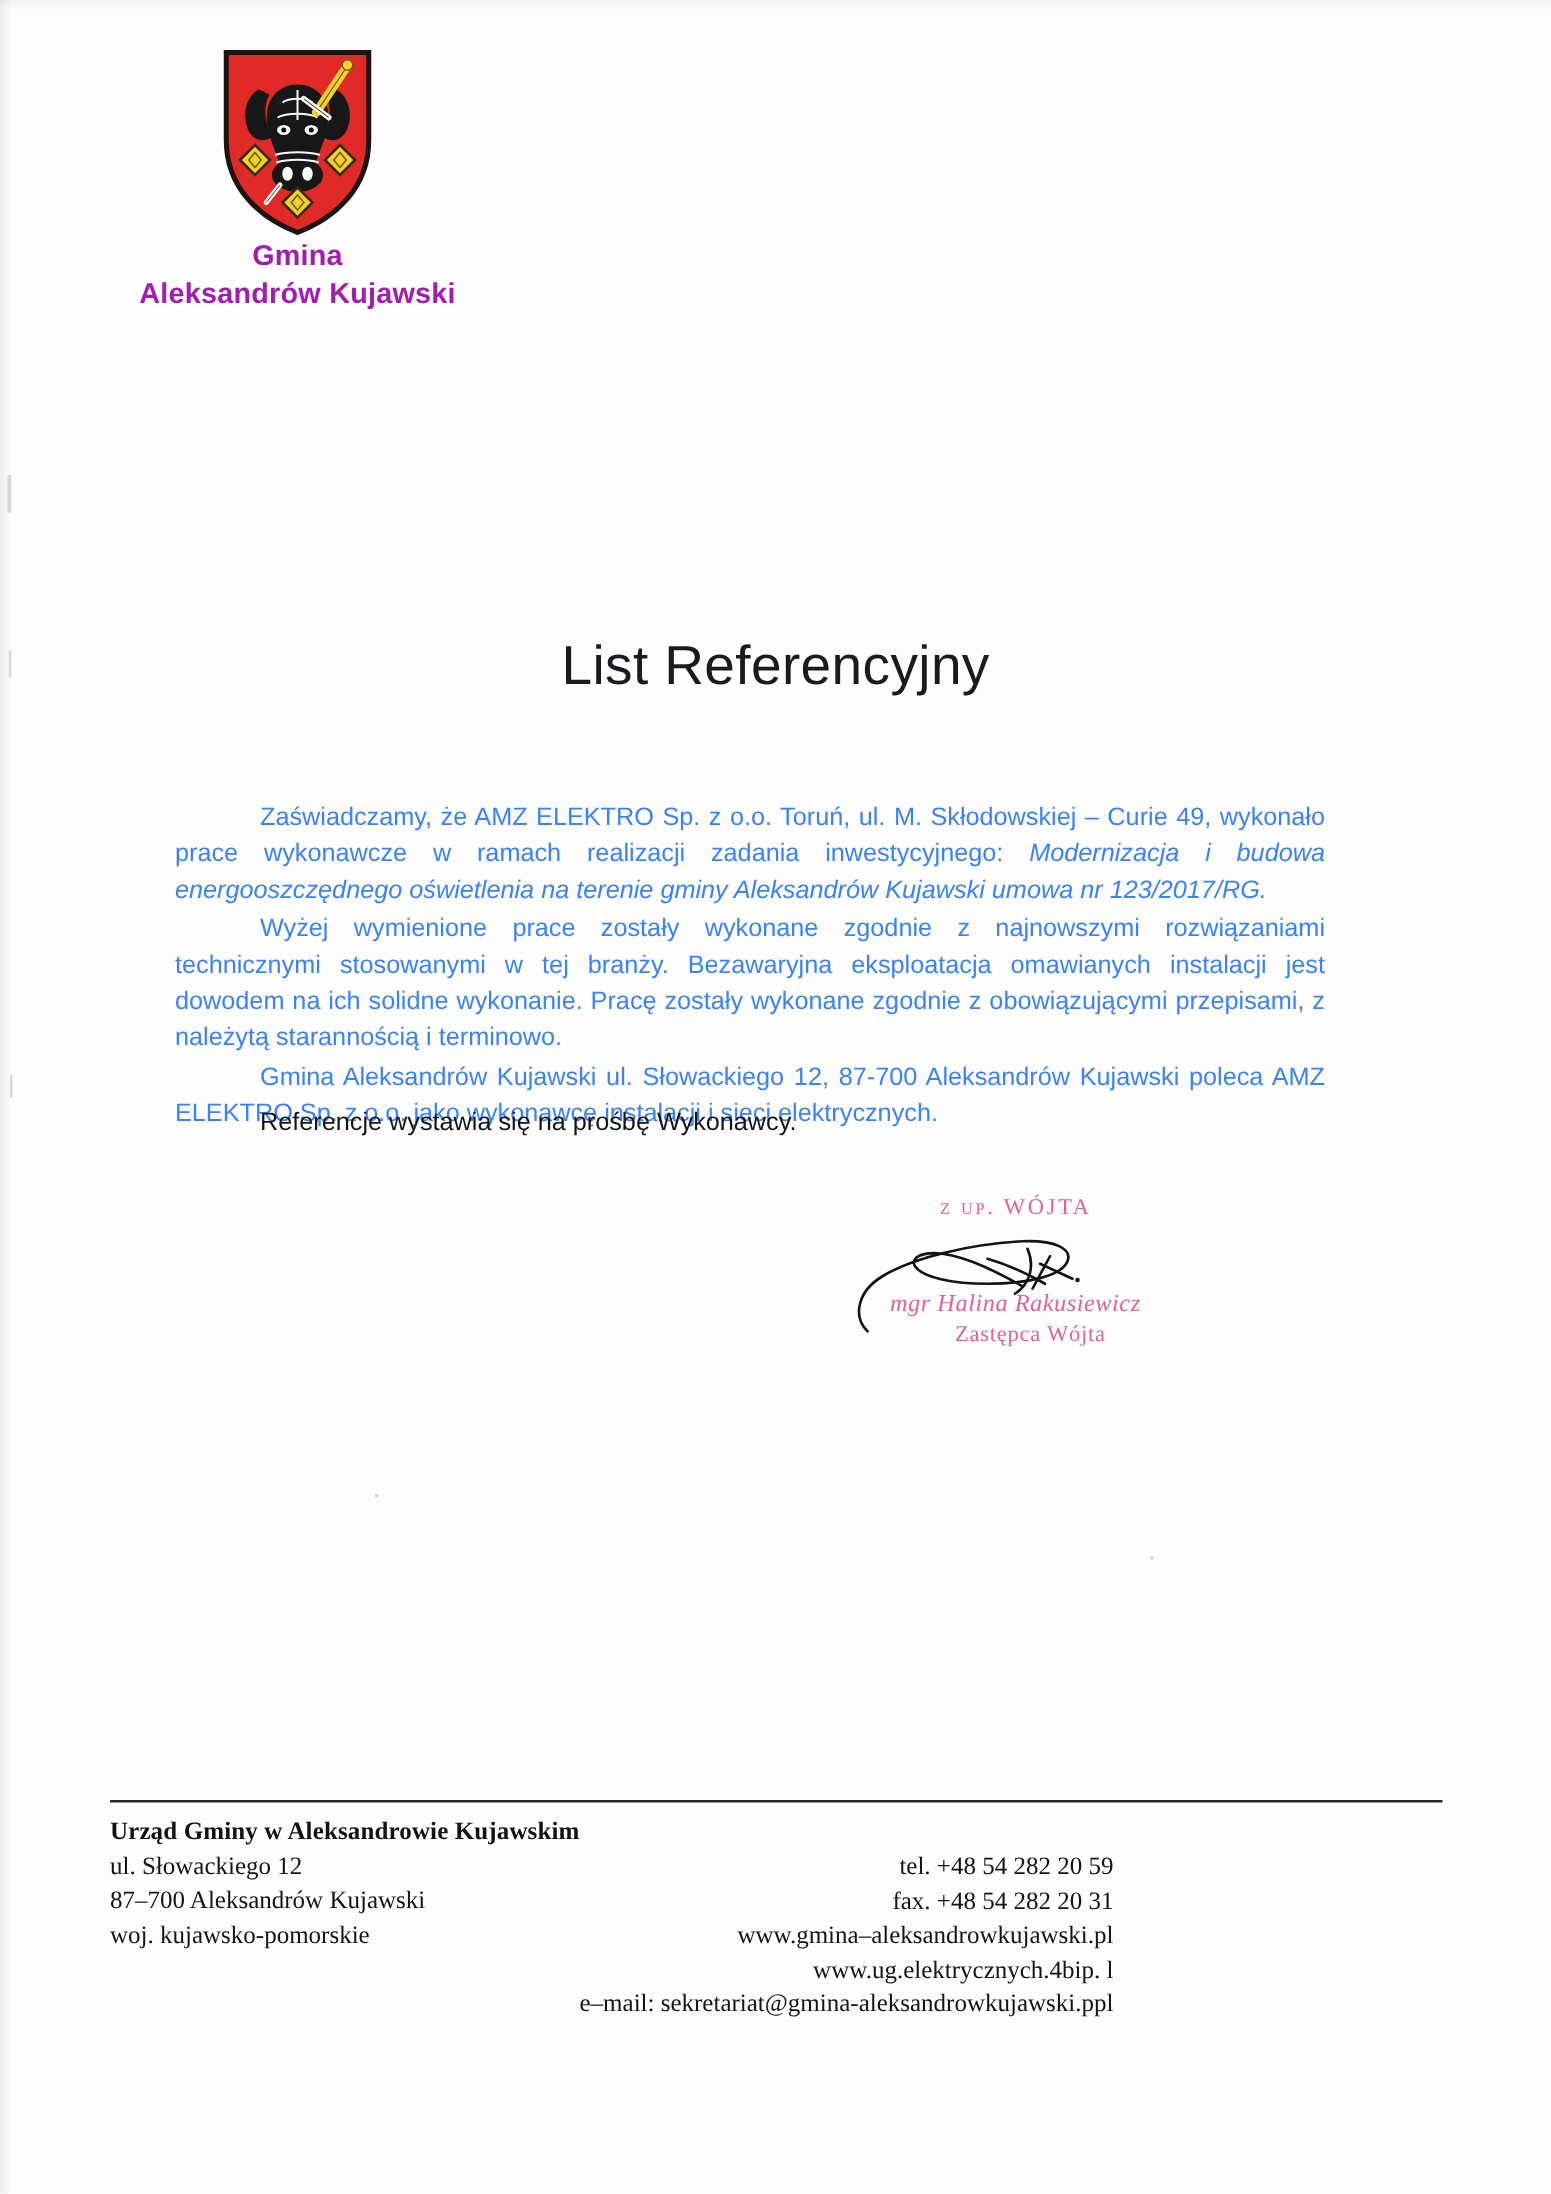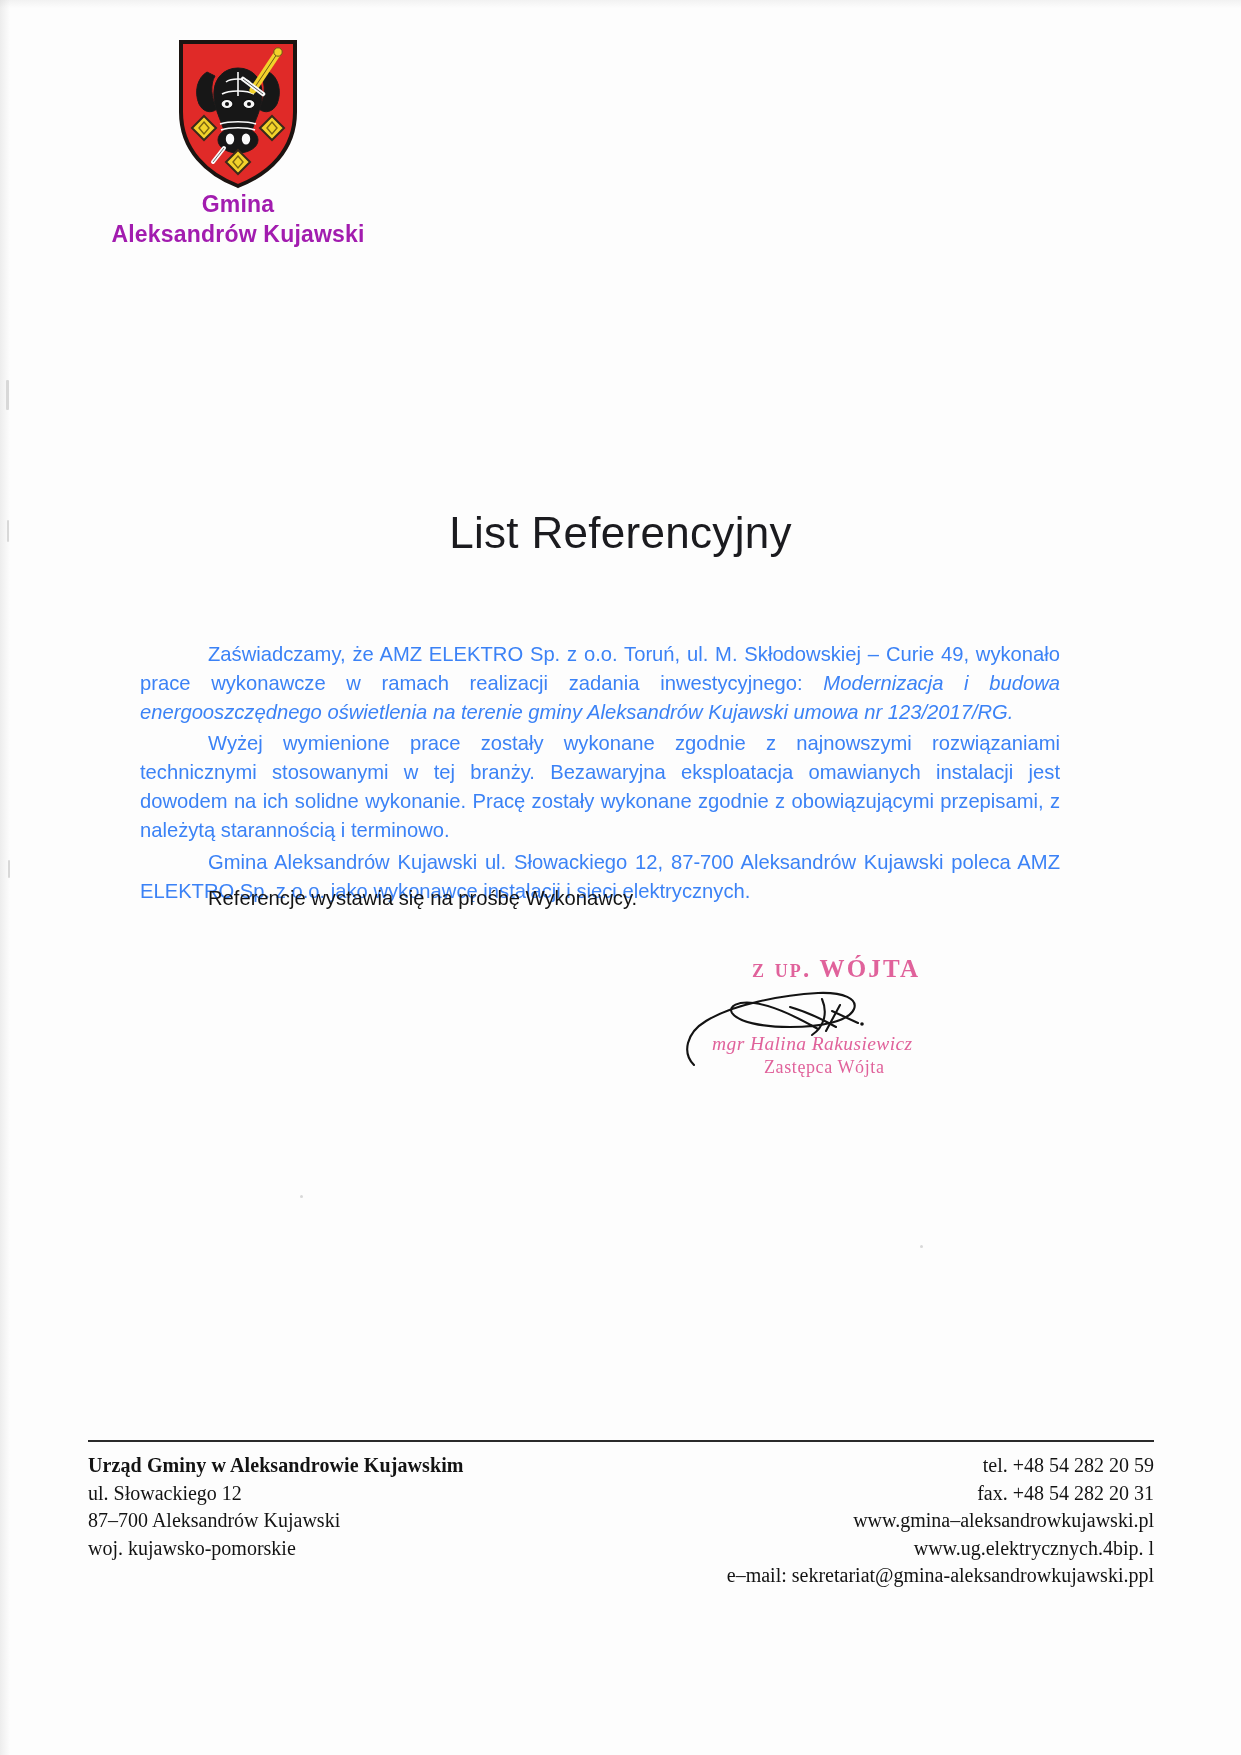"z up. WÓJTA" .stamp-line-1 { font-size: 25px -> 18px; font-weight: bold -> none }
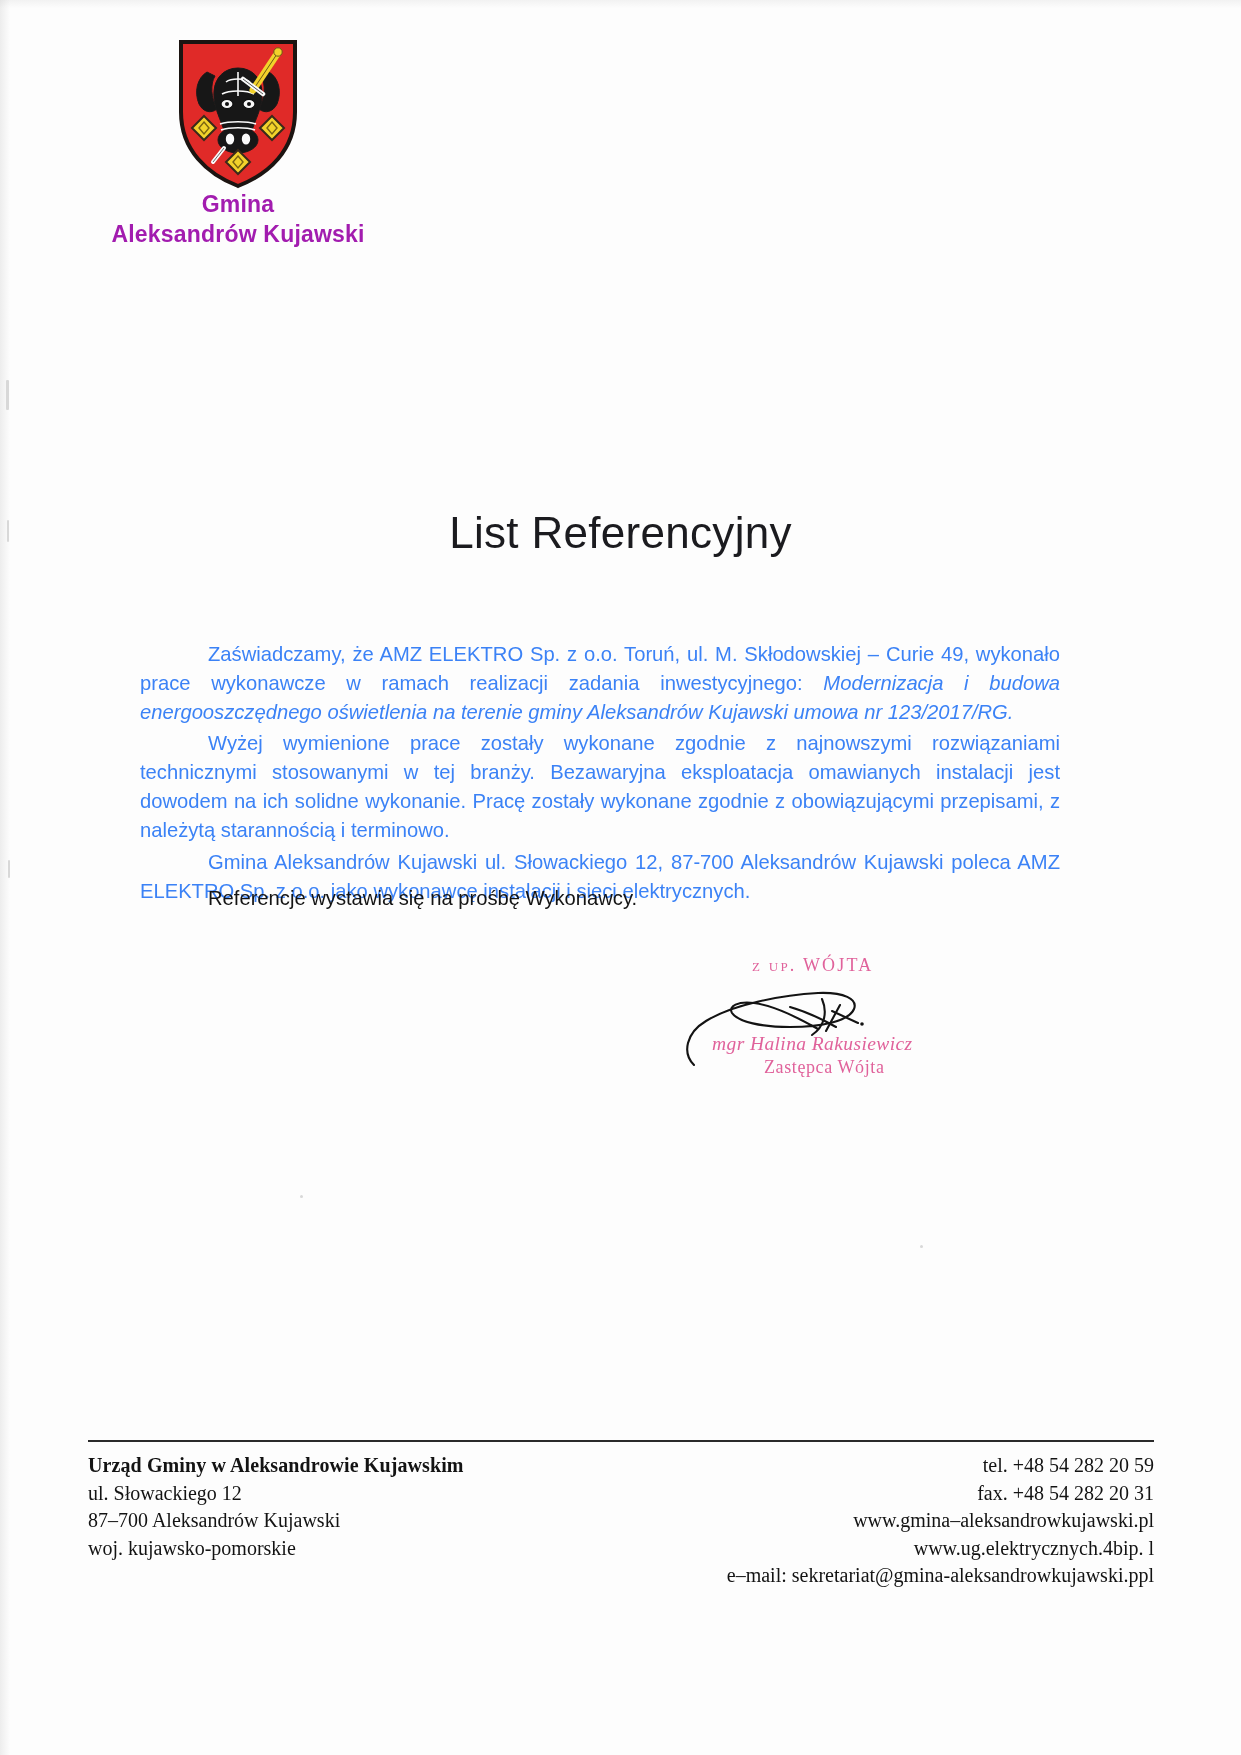"Urząd Gminy w Aleksandrowie Kujawskim" .footer-cols { justify-content: space-between -> none }
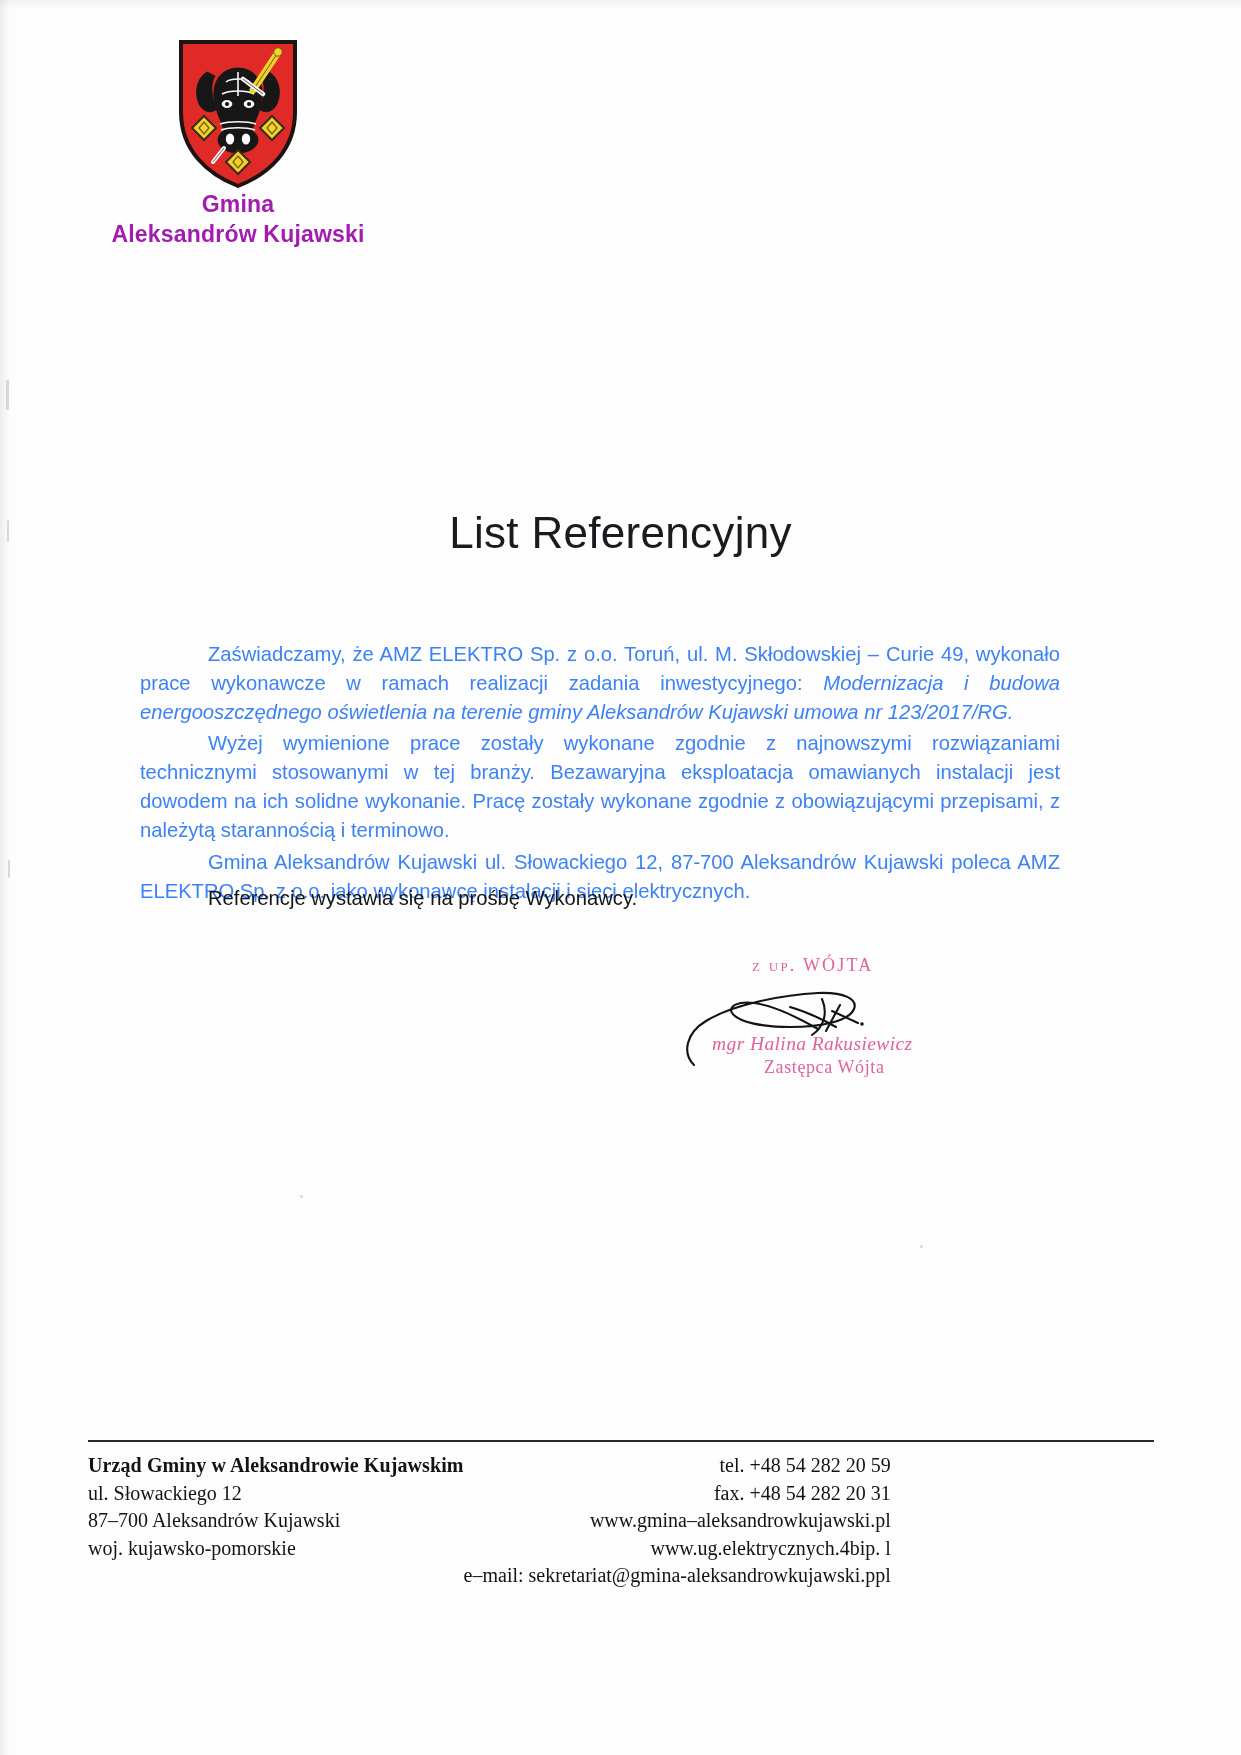"tel. +48 54 282 20" .footer-right { margin-top: none -> 28px }
